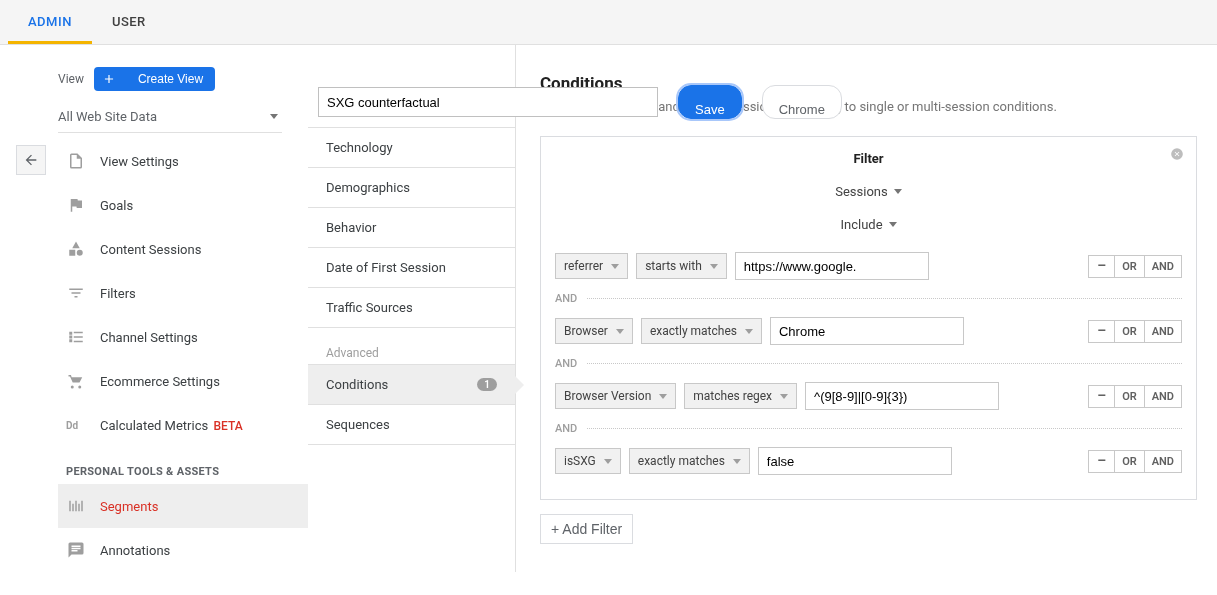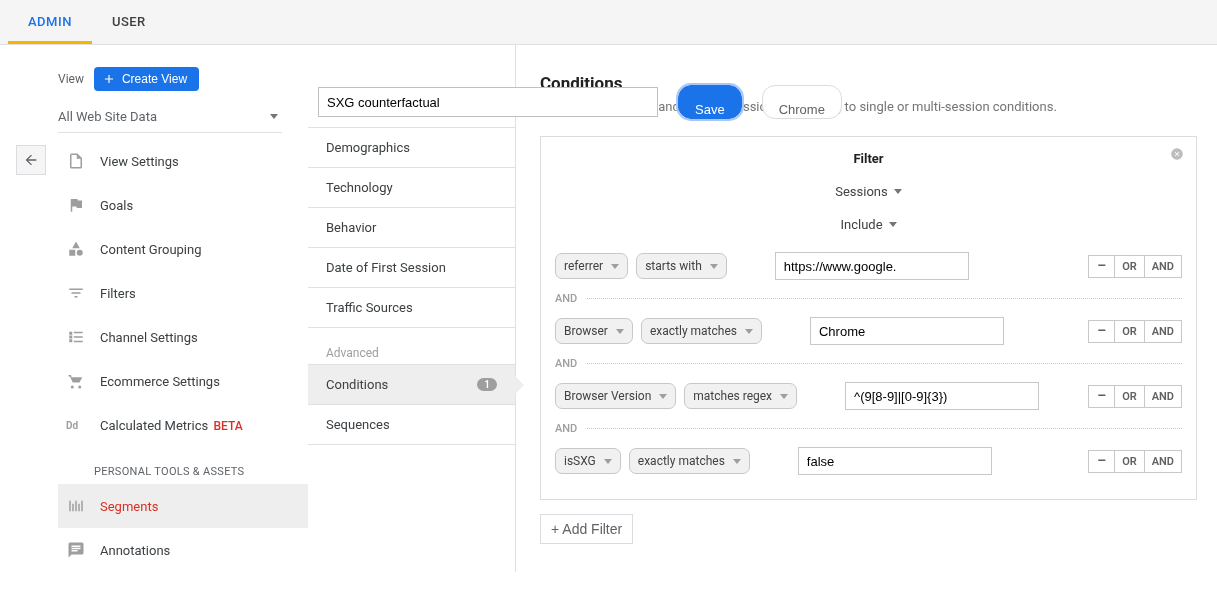"Create View" .create-view-btn { gap: 6px -> 22px }
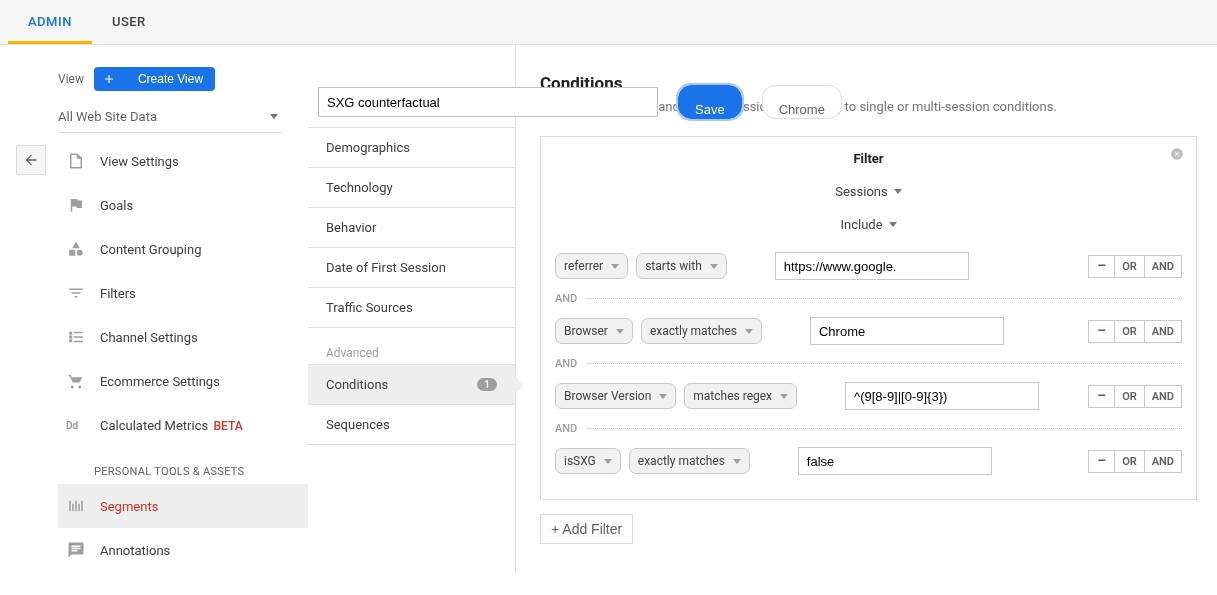"Demographics" li.m-item { order: before "Technology" -> after "Technology" }
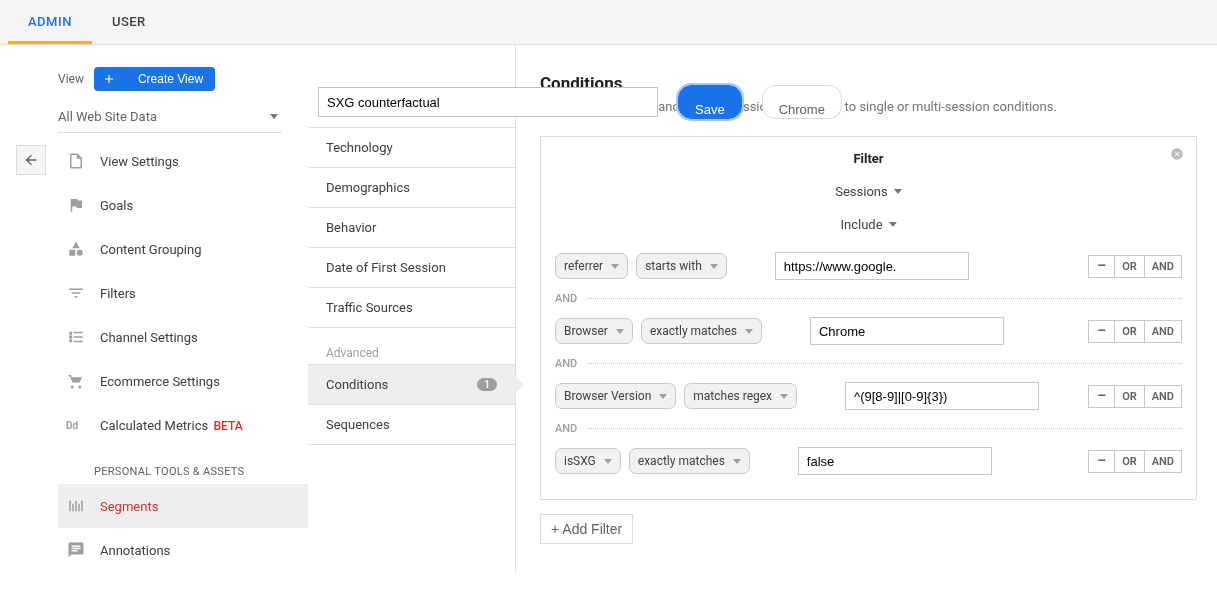"Content Grouping" span { text: Grouping -> Sessions }
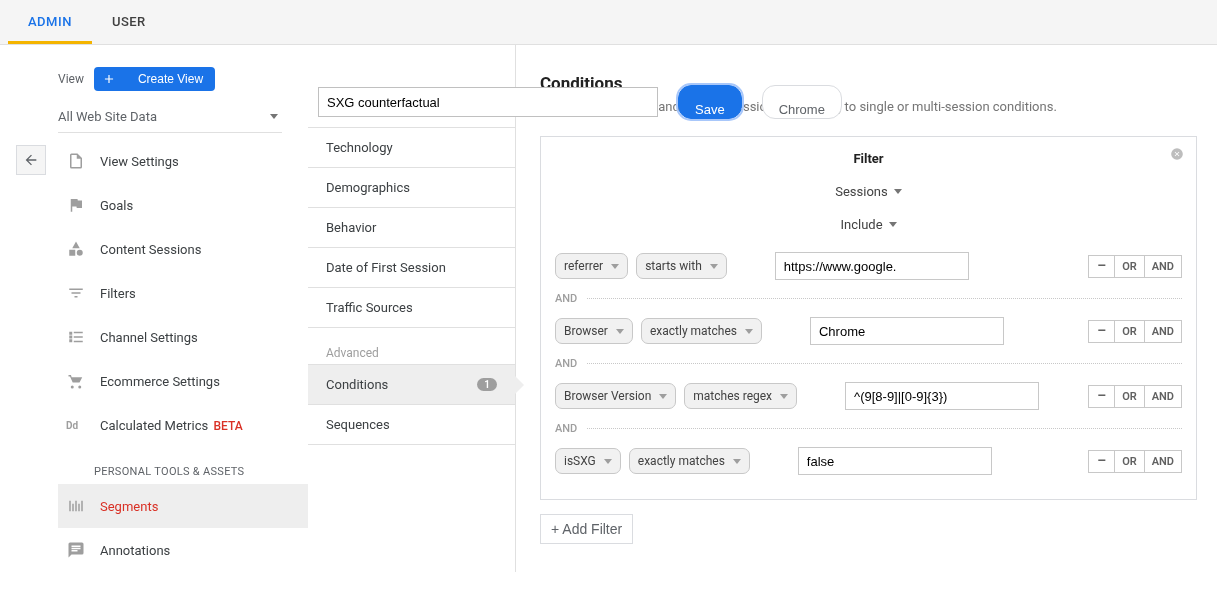"referrer" .pill { border-radius: 7px -> 0 }
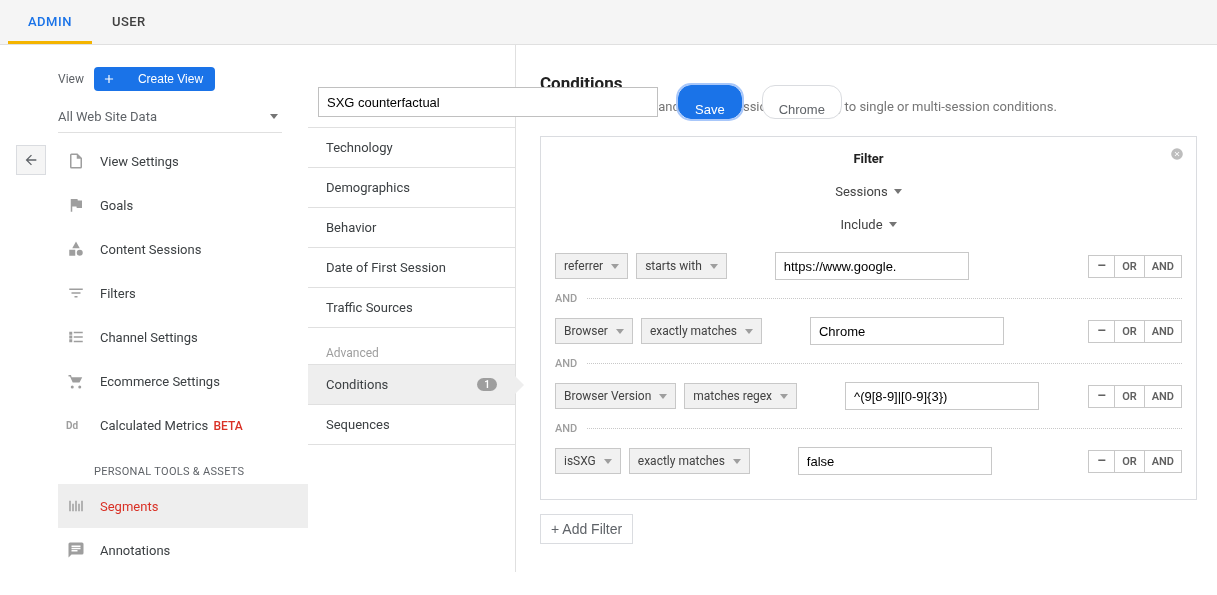"https://www.google." .val-input { margin-left: 40px -> none }
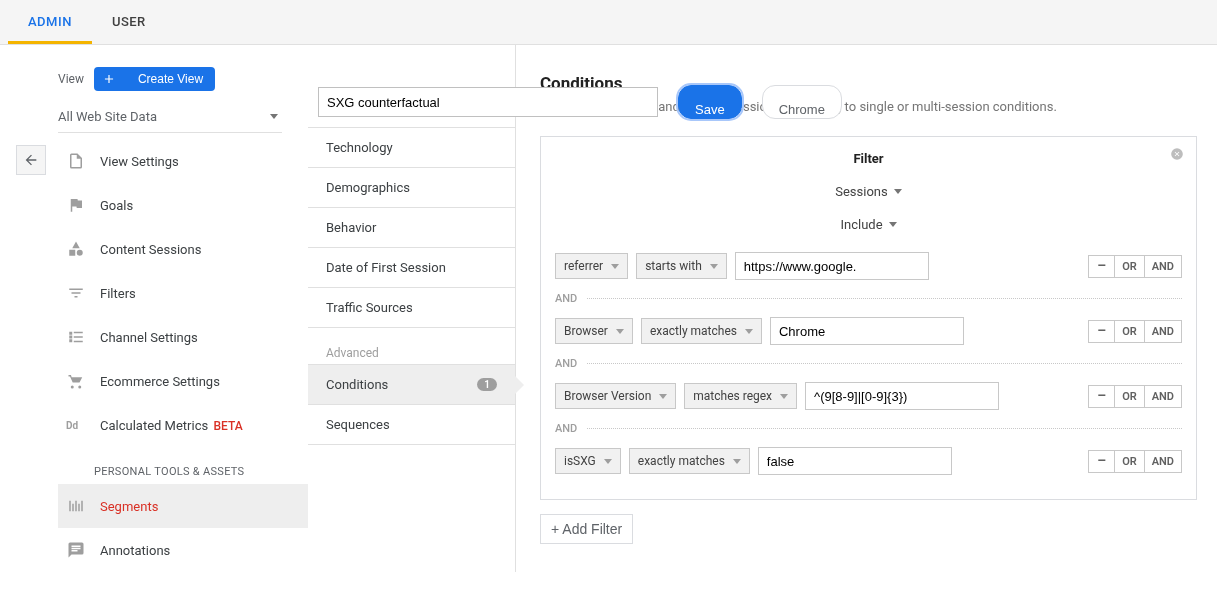"PERSONAL TOOLS & ASSETS" .sb-section { font-weight: 400 -> 700; margin-left: 28px -> none }
